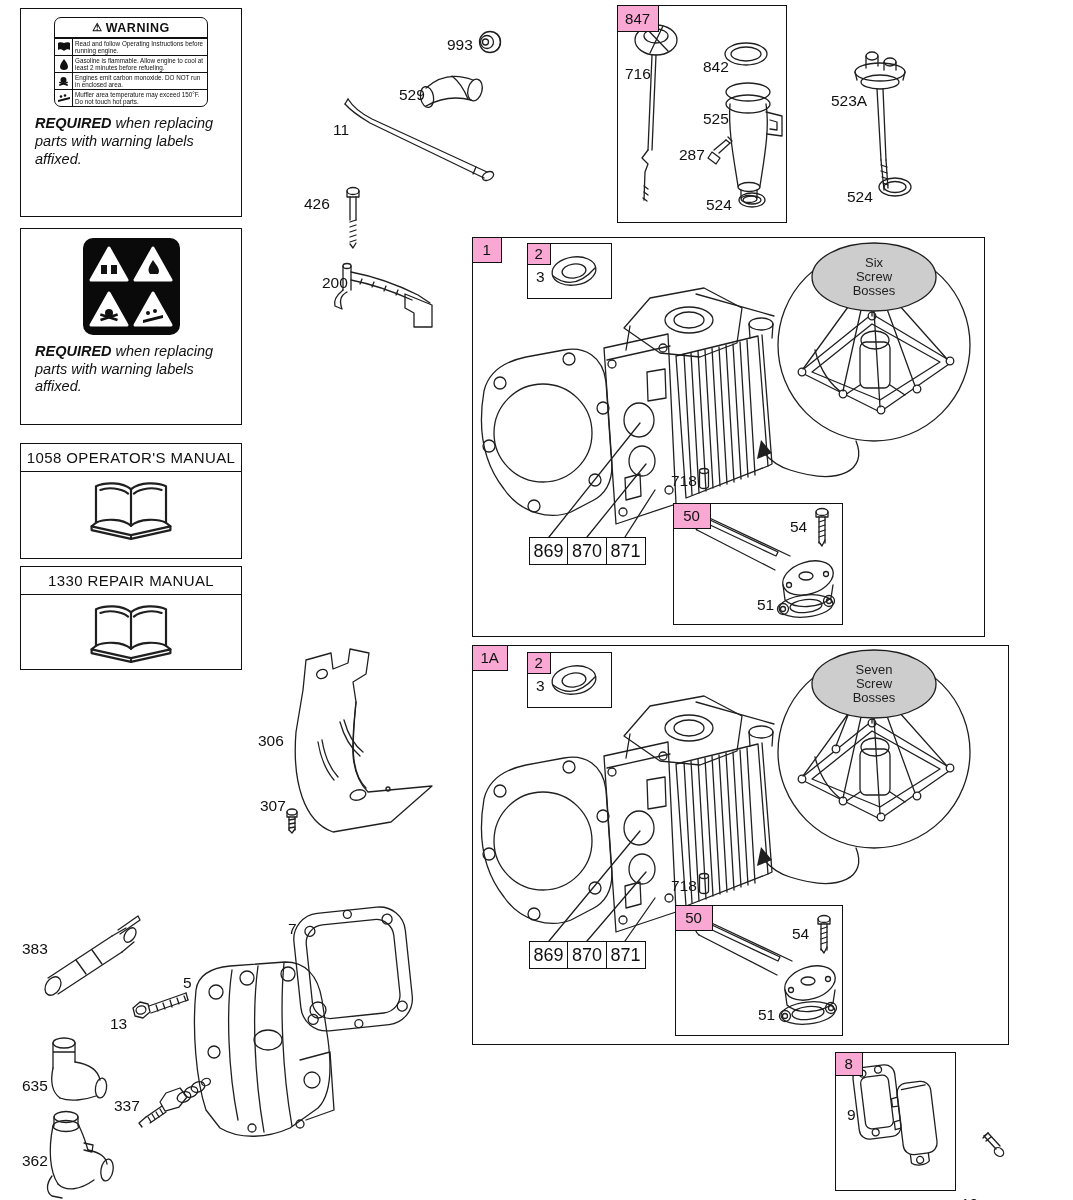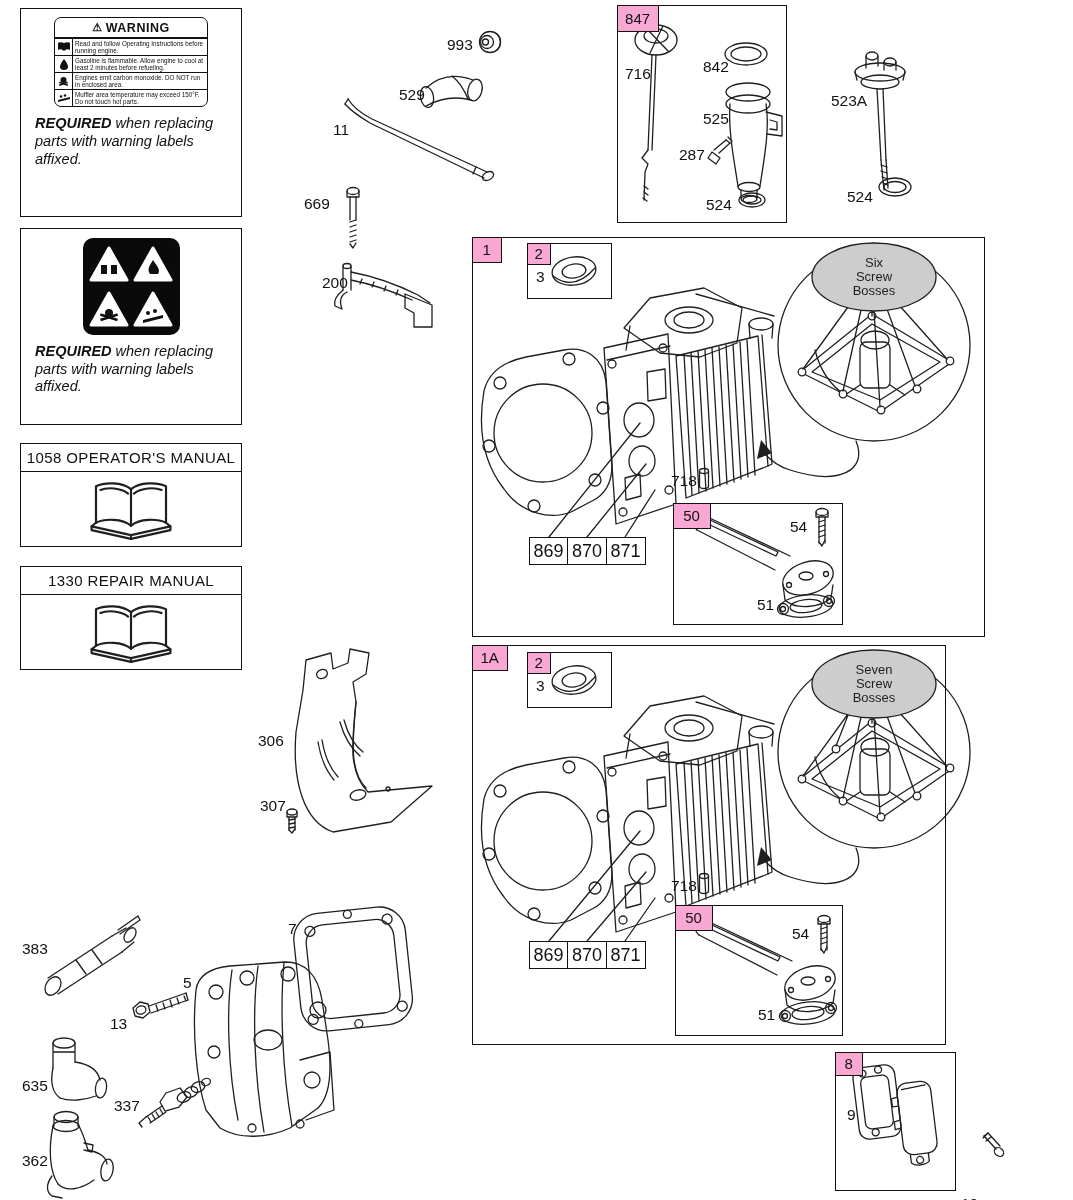"669" div.plabel { text: 669 -> 426 }
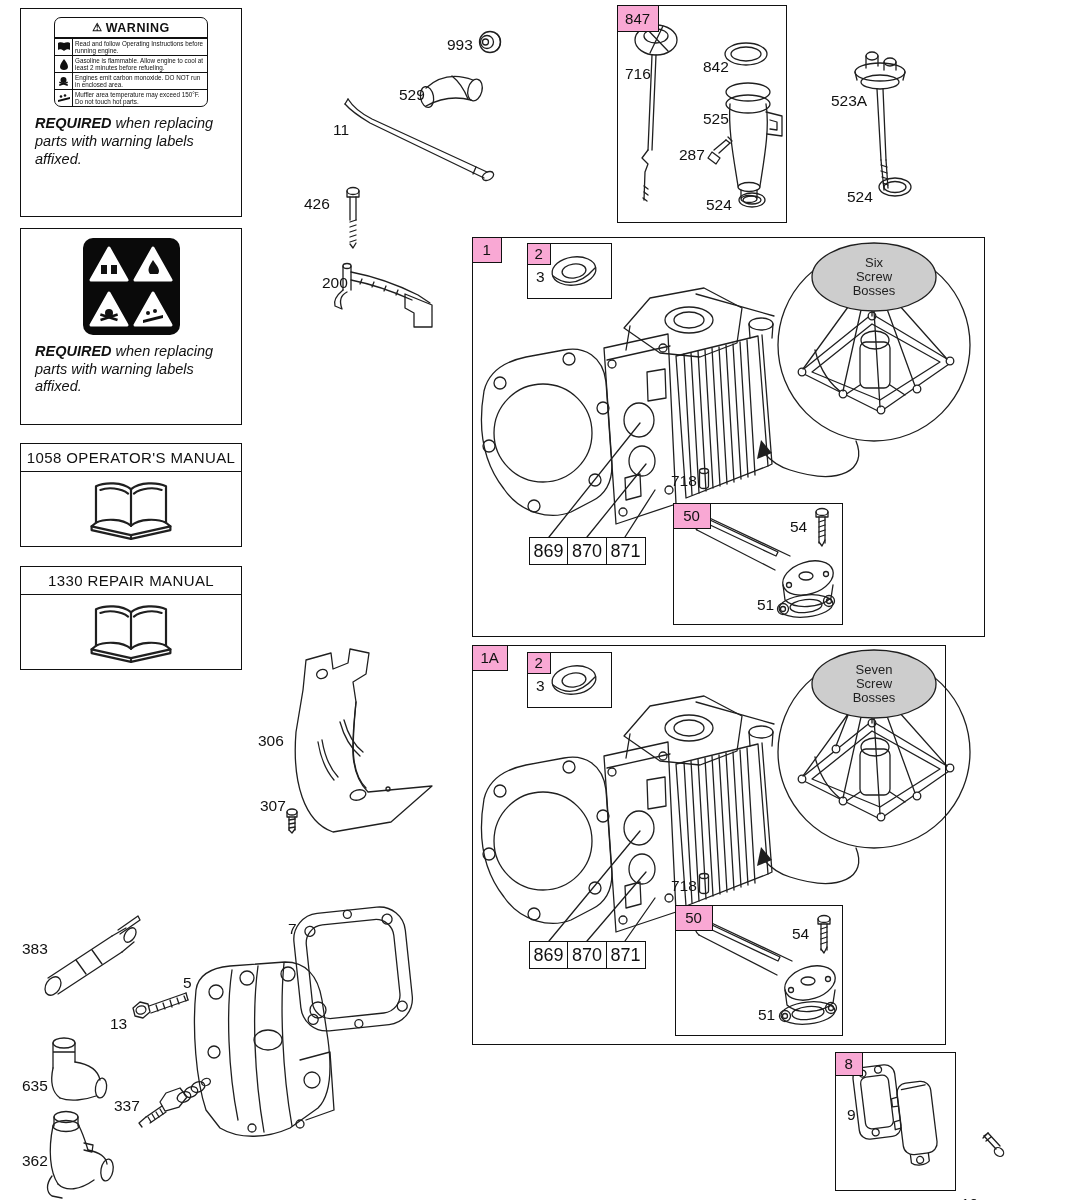"1058 OPERATOR'S MANUAL" div.panel { height: 104px -> 116px }
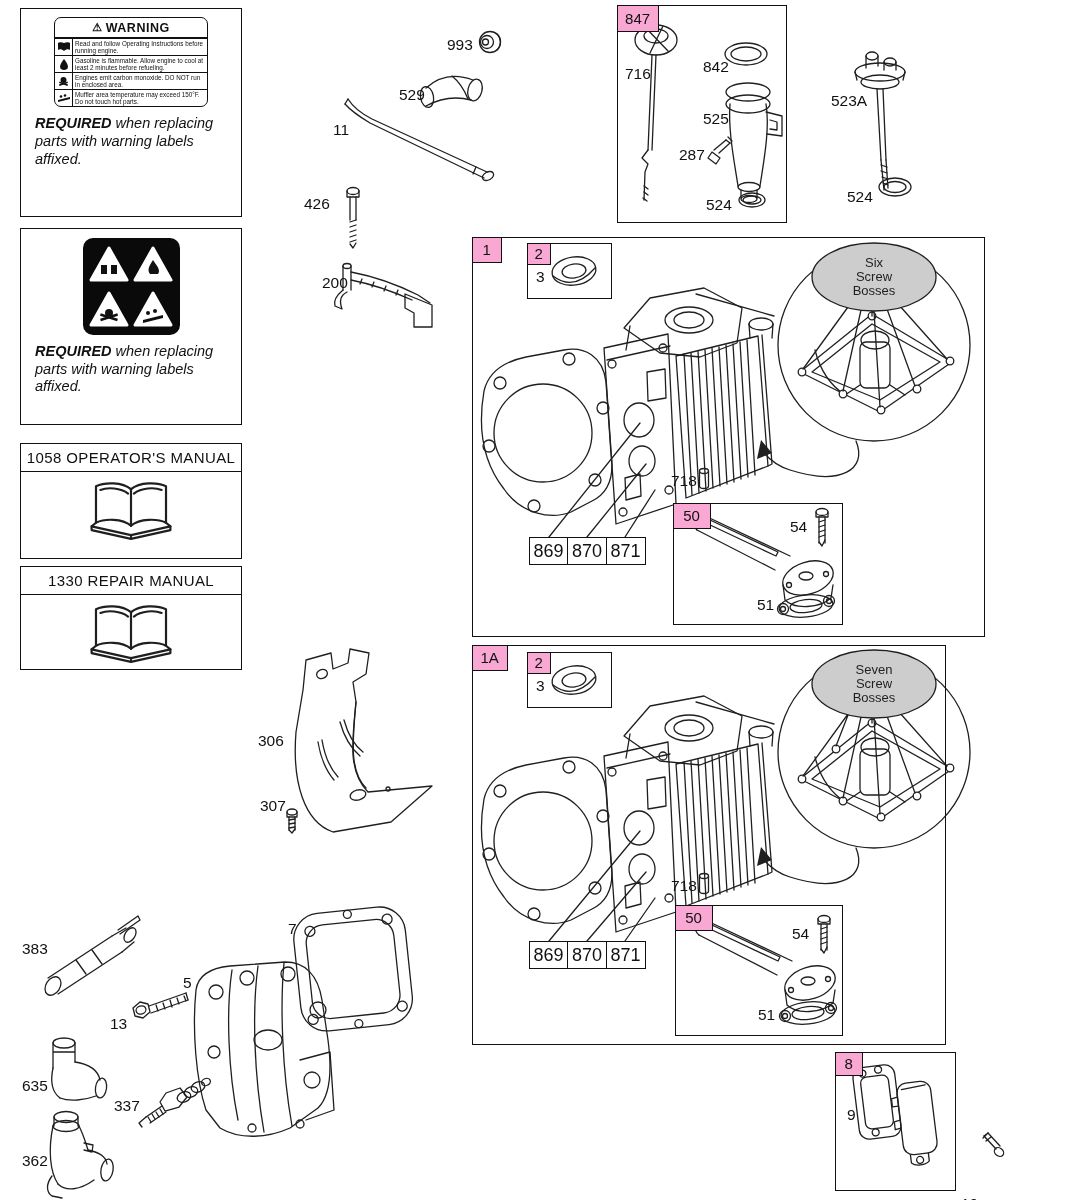"1A" div.box { width: 474px -> 537px }
